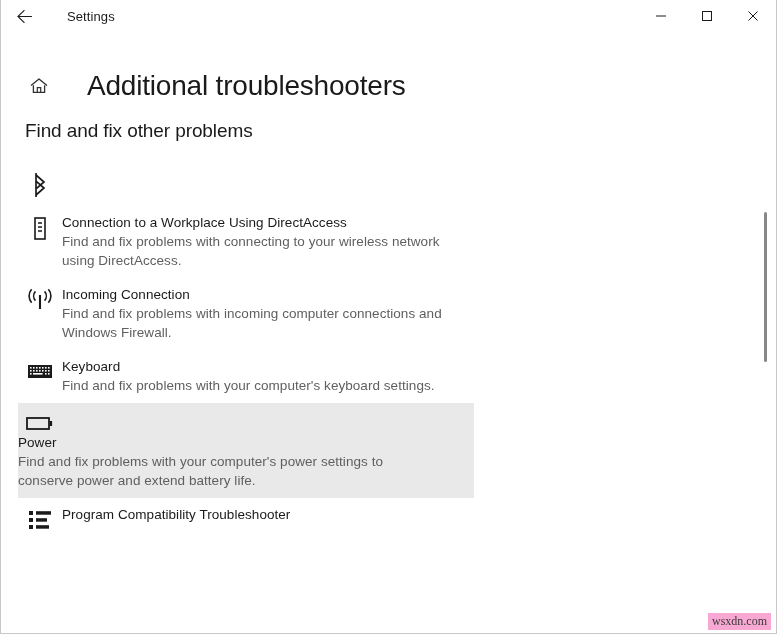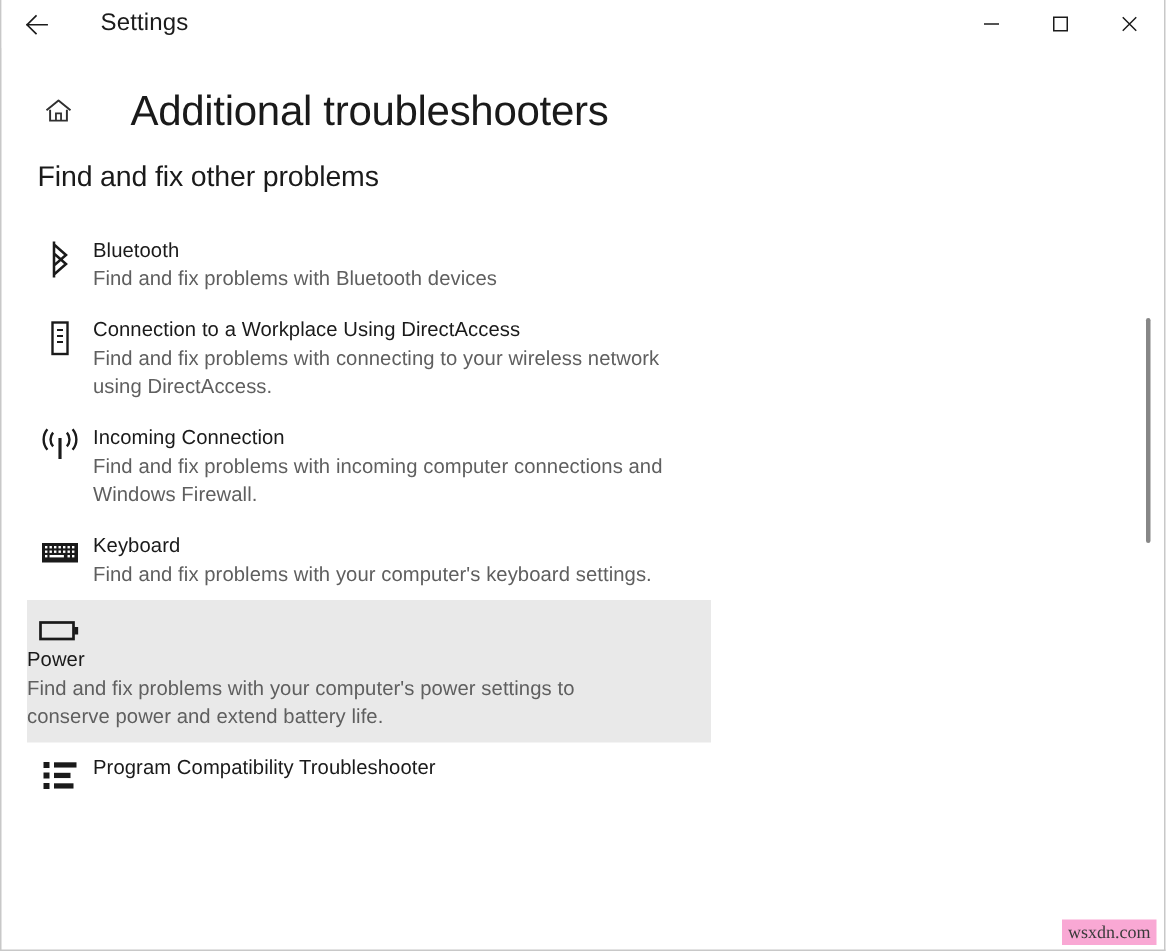"Settings" .titlebar-text { font-size: 16px -> 13px }
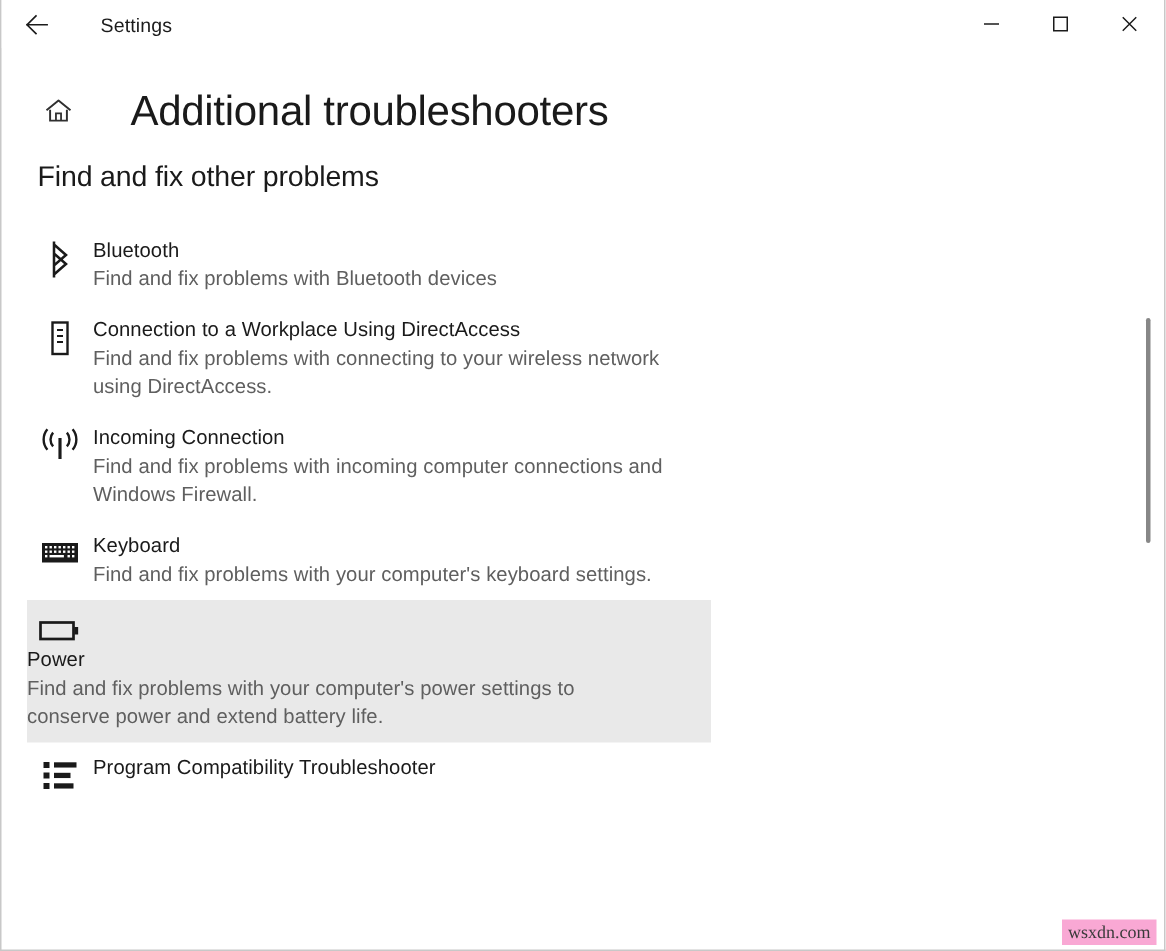"Additional troubleshooters" .page-header { margin-top: 20px -> 32px }
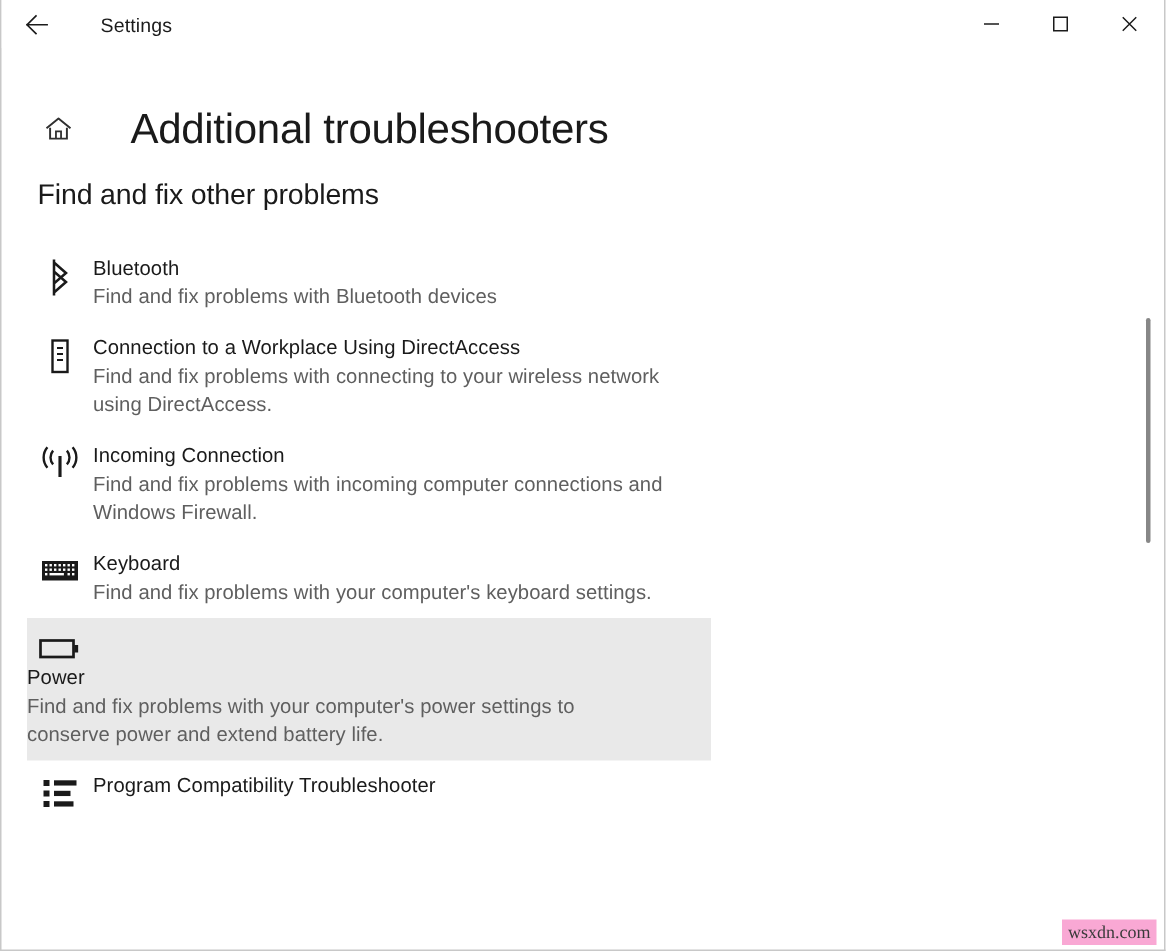"Bluetooth" div.tstext { html: <div> <div>Bluetooth</div> <div>Find and fix problems with Bluetooth devices</div> </div> -> none }
